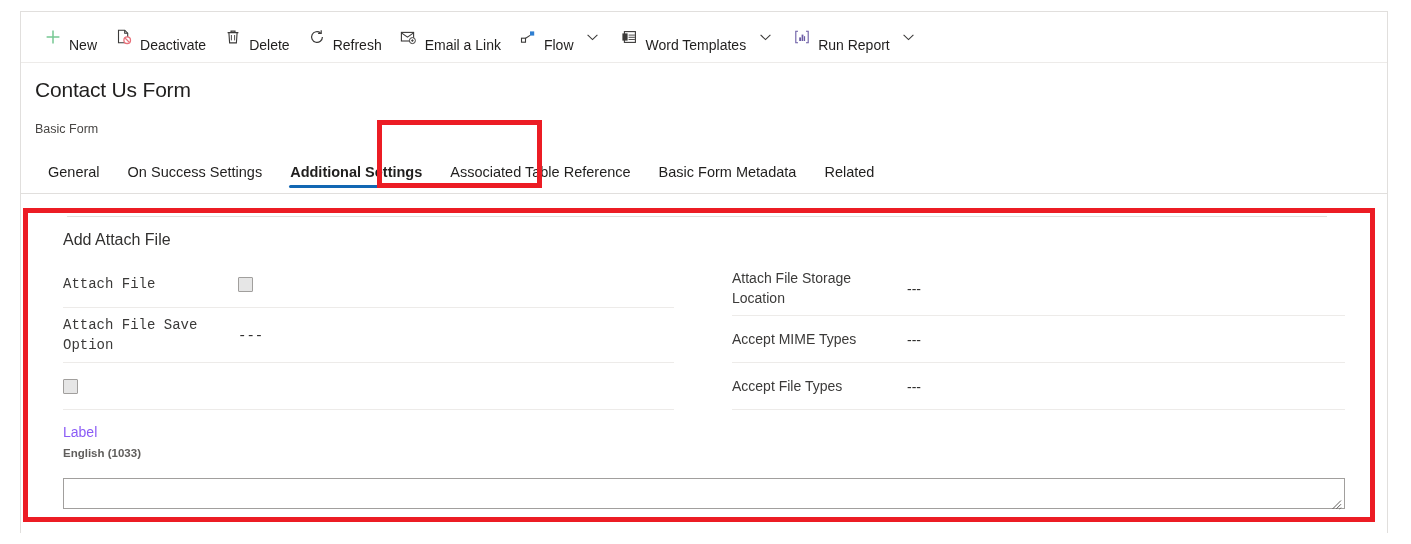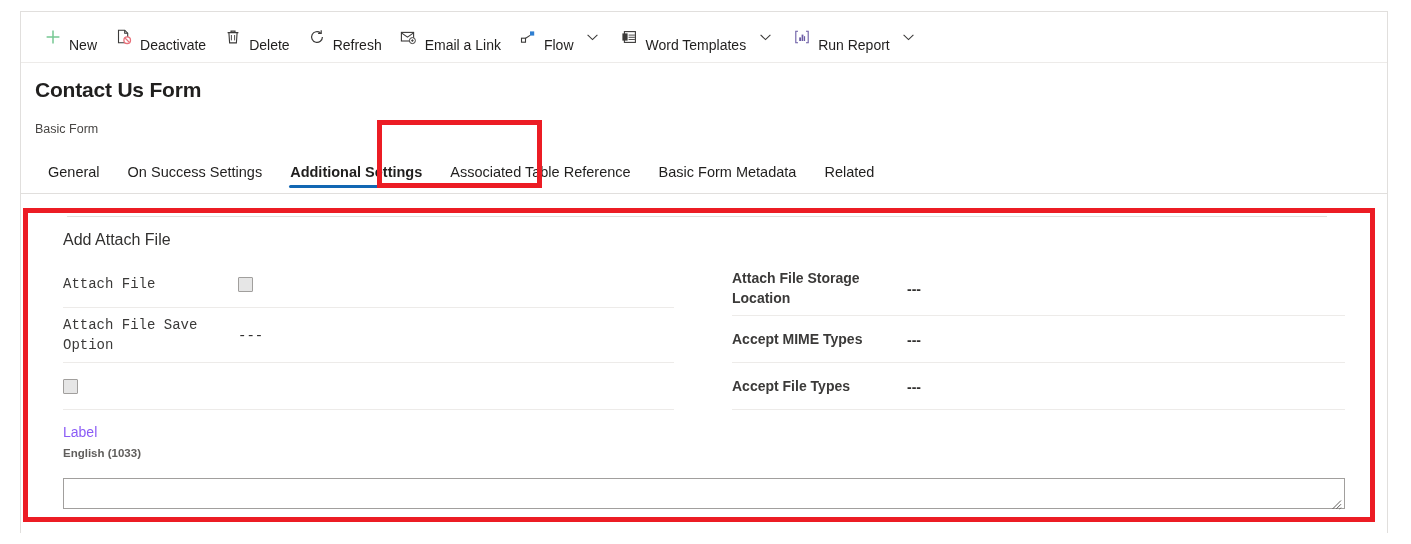"Contact Us Form" #record-title { font-weight: bold -> normal }
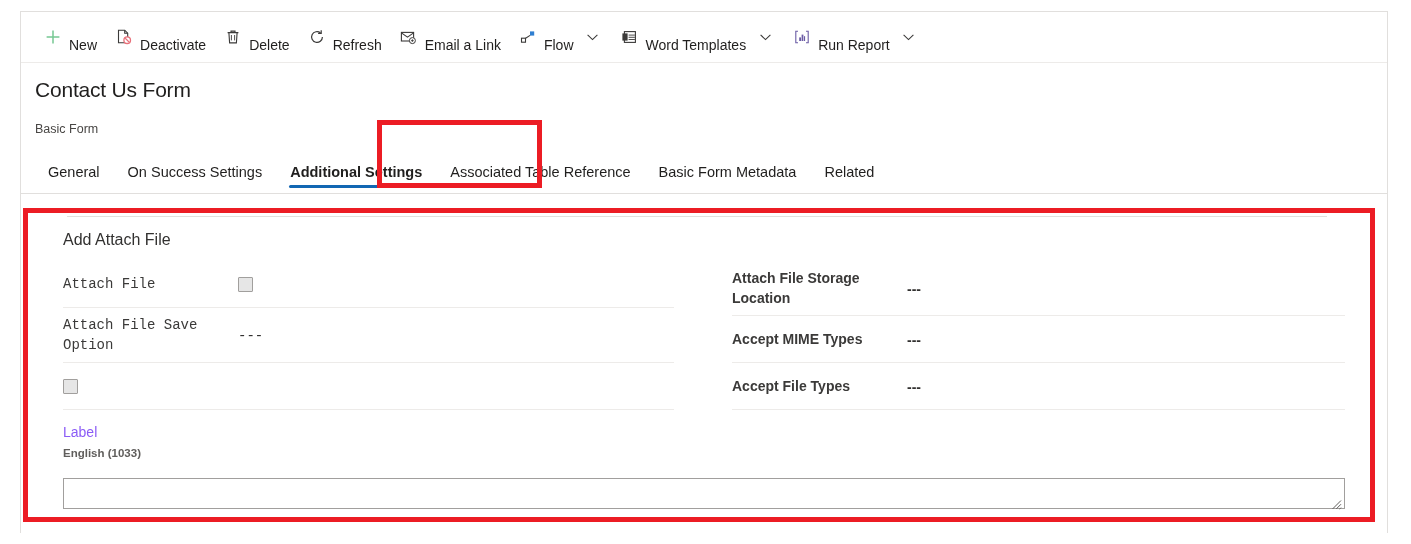"Attach File Storage Location" .col.right { font-weight: bold -> none }
